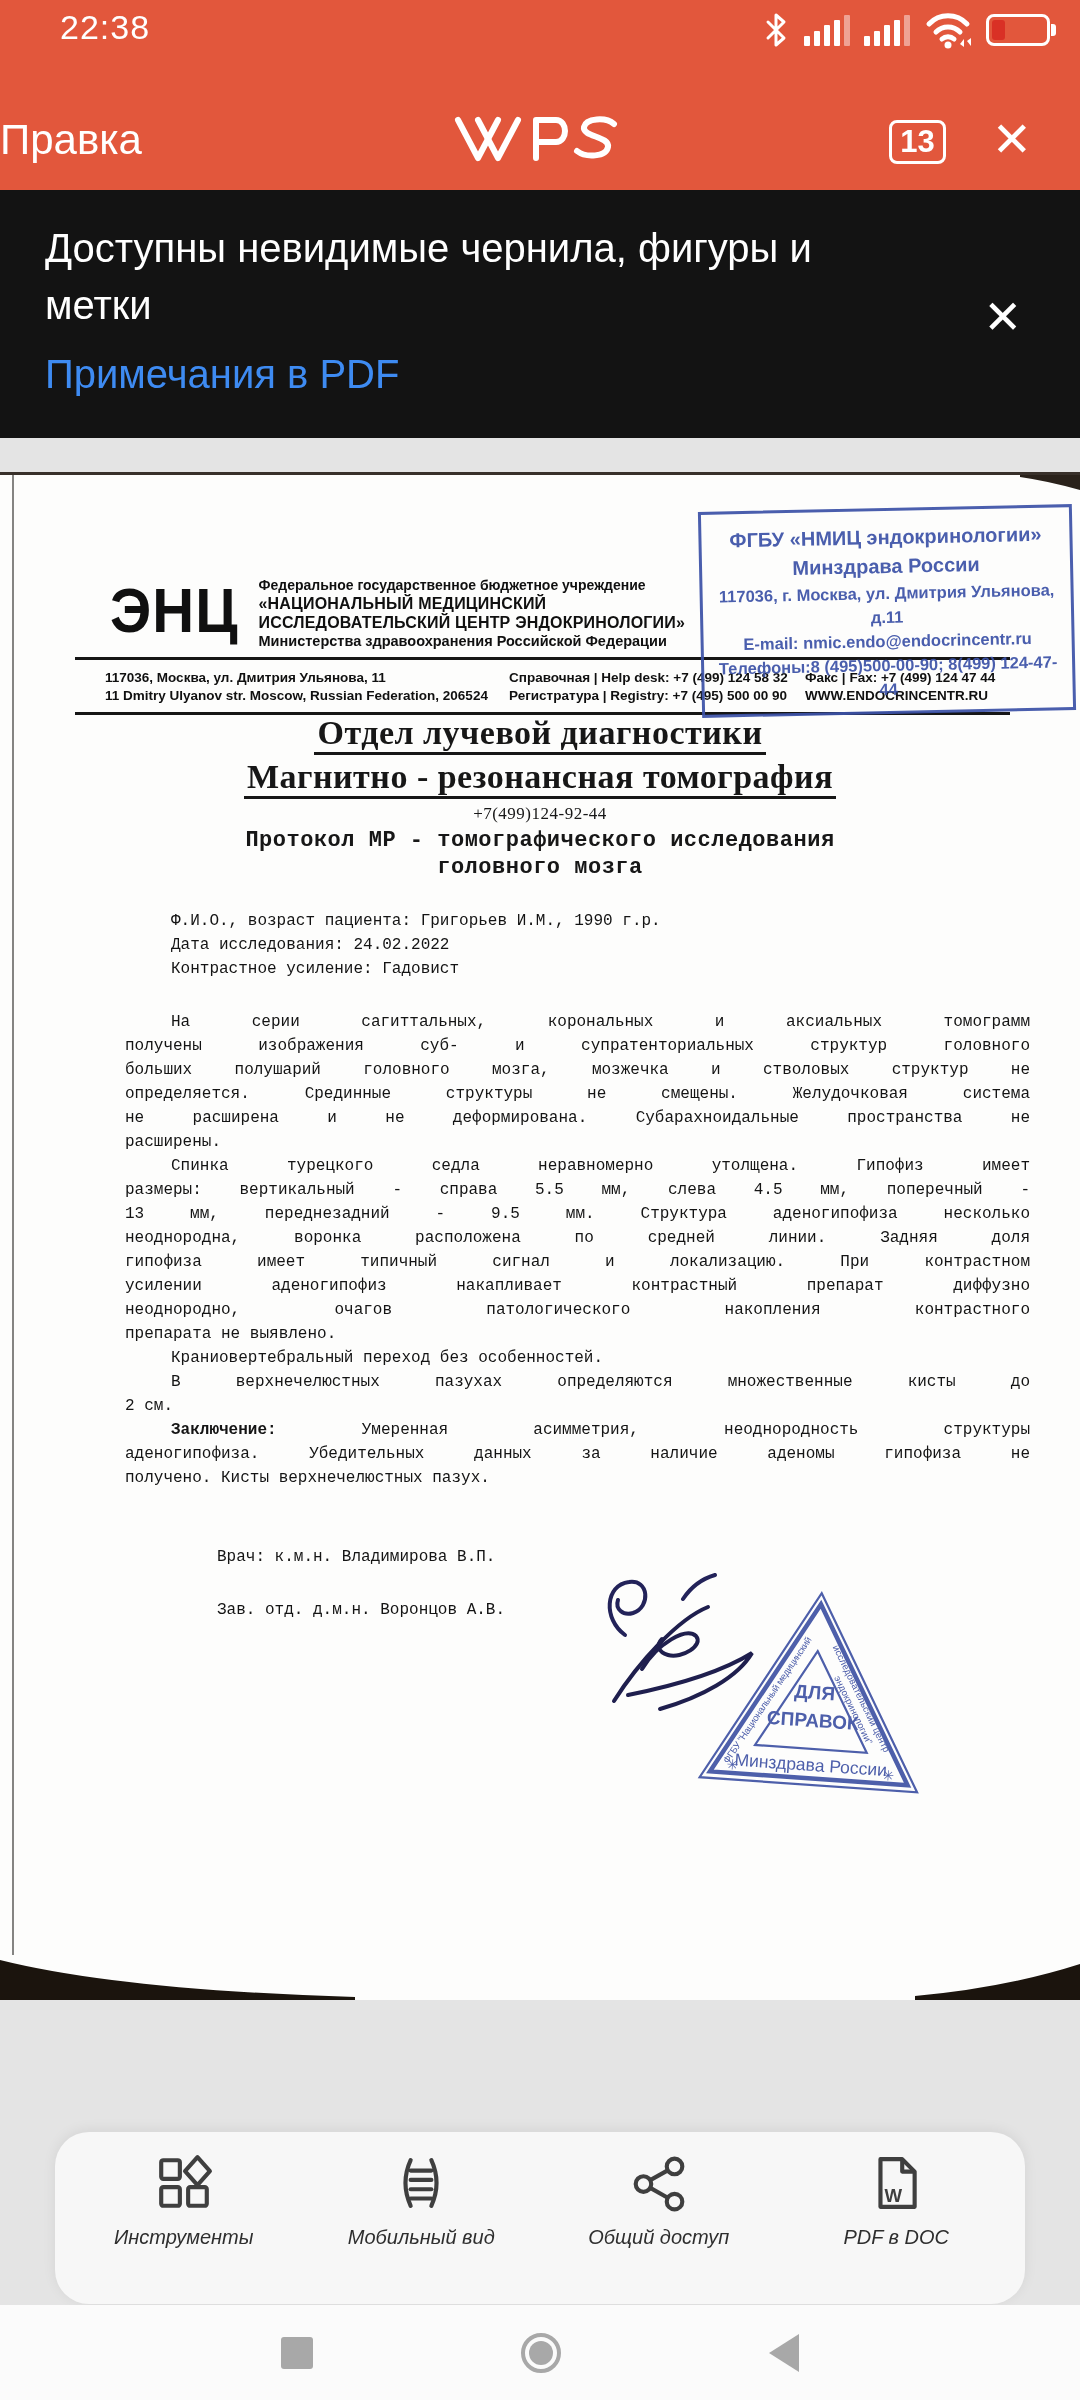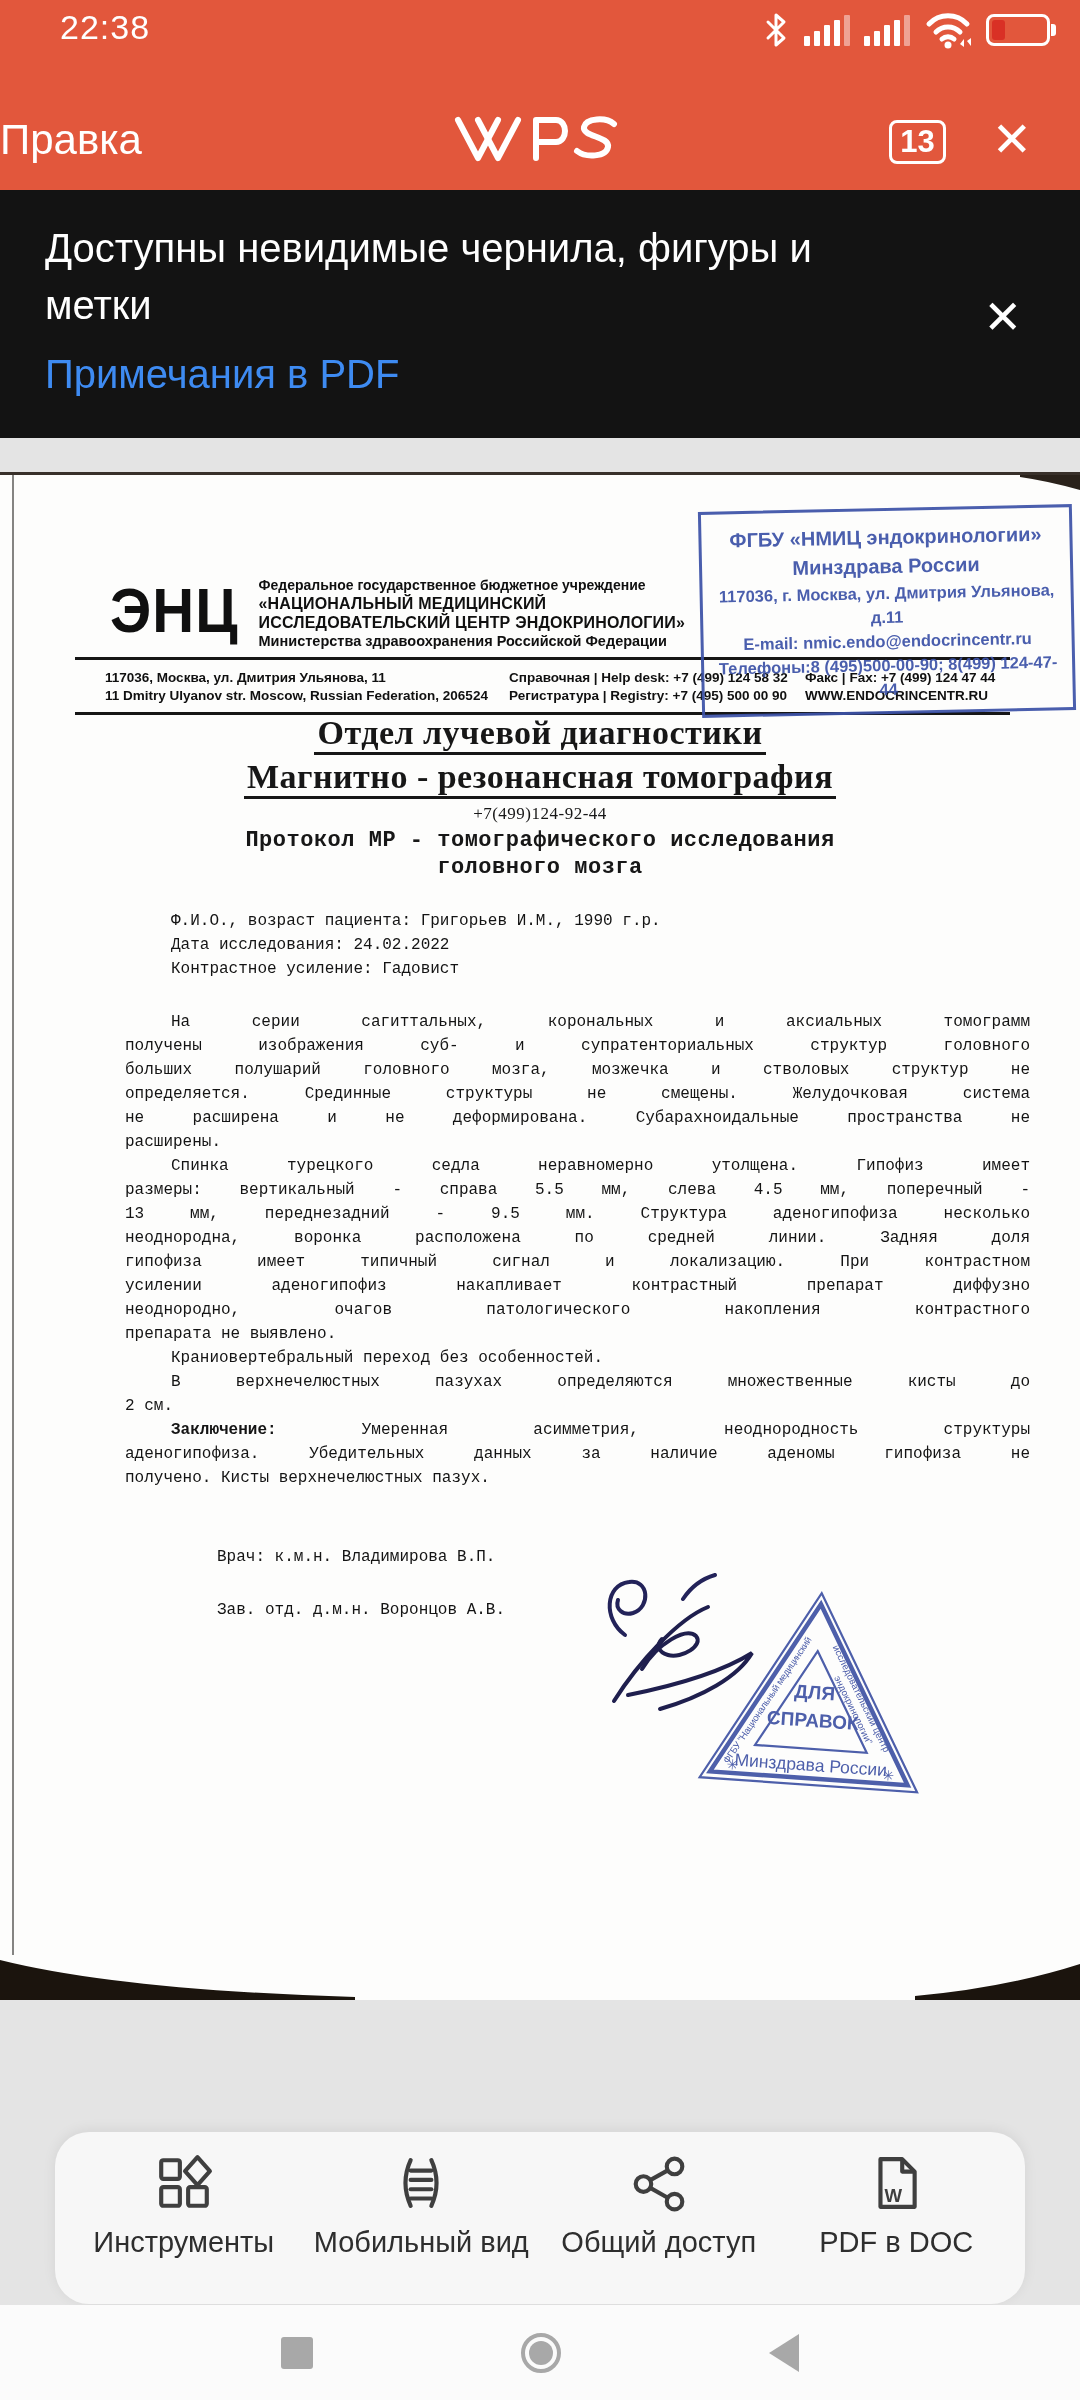"Инструменты" .tb-item .lbl { font-size: 29px -> 20px; font-style: none -> italic }
